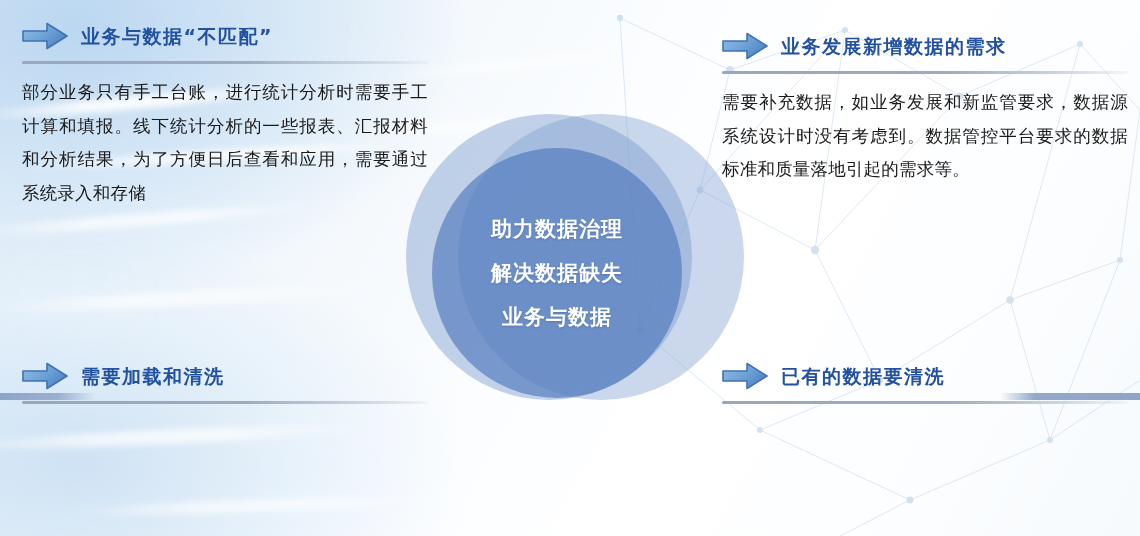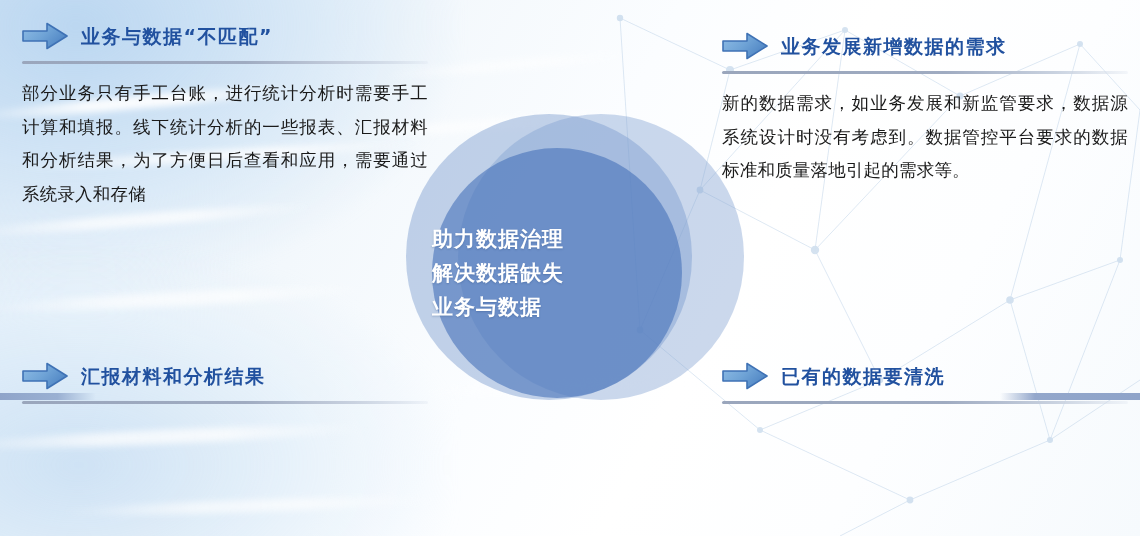"部分业务只有手工台账，进行统计分析时需要手工计算和填报。线下统计分析的一些报表、" .blk-body { font-family: Liberation Serif, serif -> Liberation Mono, monospace }
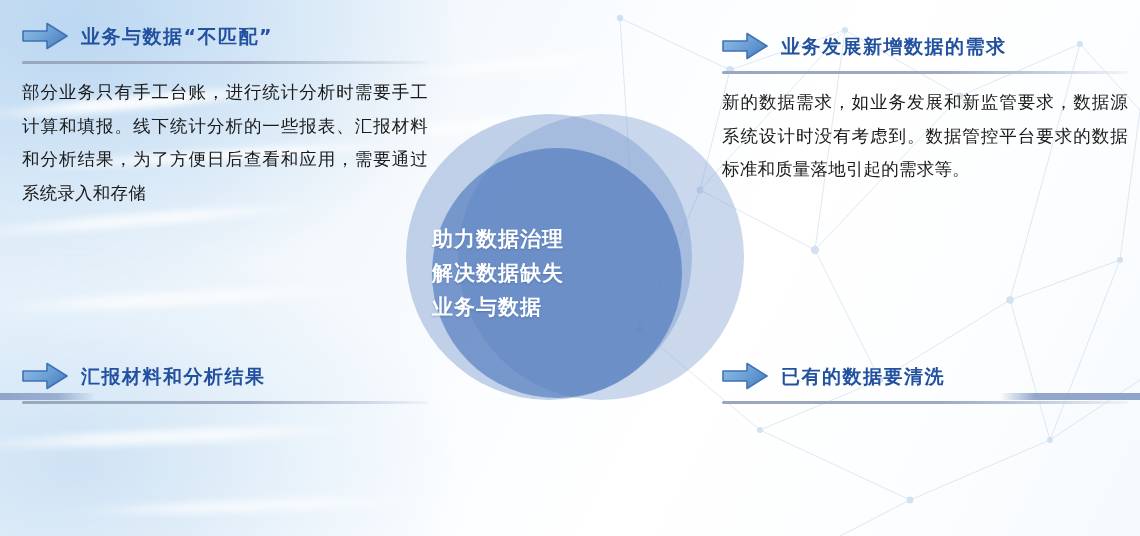"新的数据需求，如业务发展和新监管要求，数据源系统设计时没有考虑到。数据管控平台要" div.blk-body { text: 新的数据需求 -> 需要补充数据 }
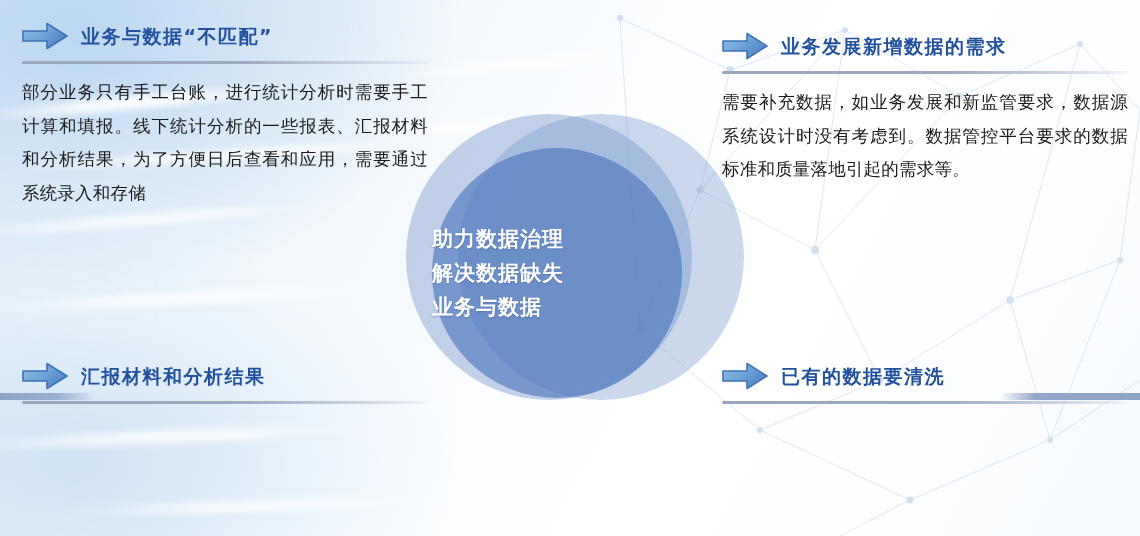"助力数据治理" .center-text { align-items: flex-start -> center; gap: 4px -> 14px }
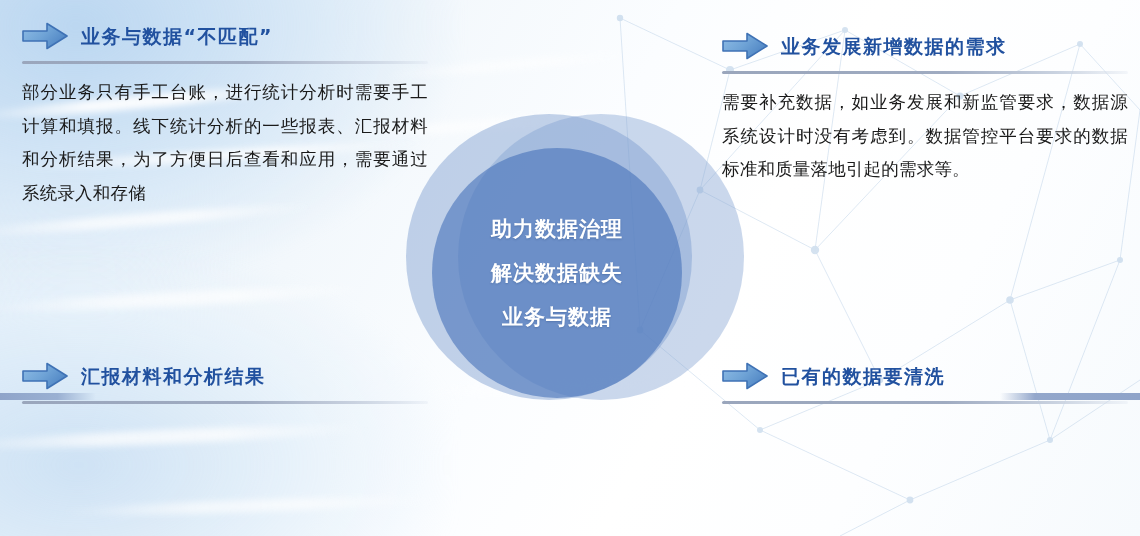"汇报材料和分析结果" div.blk-title { text: 汇报材料和分析结果 -> 需要加载和清洗 }
